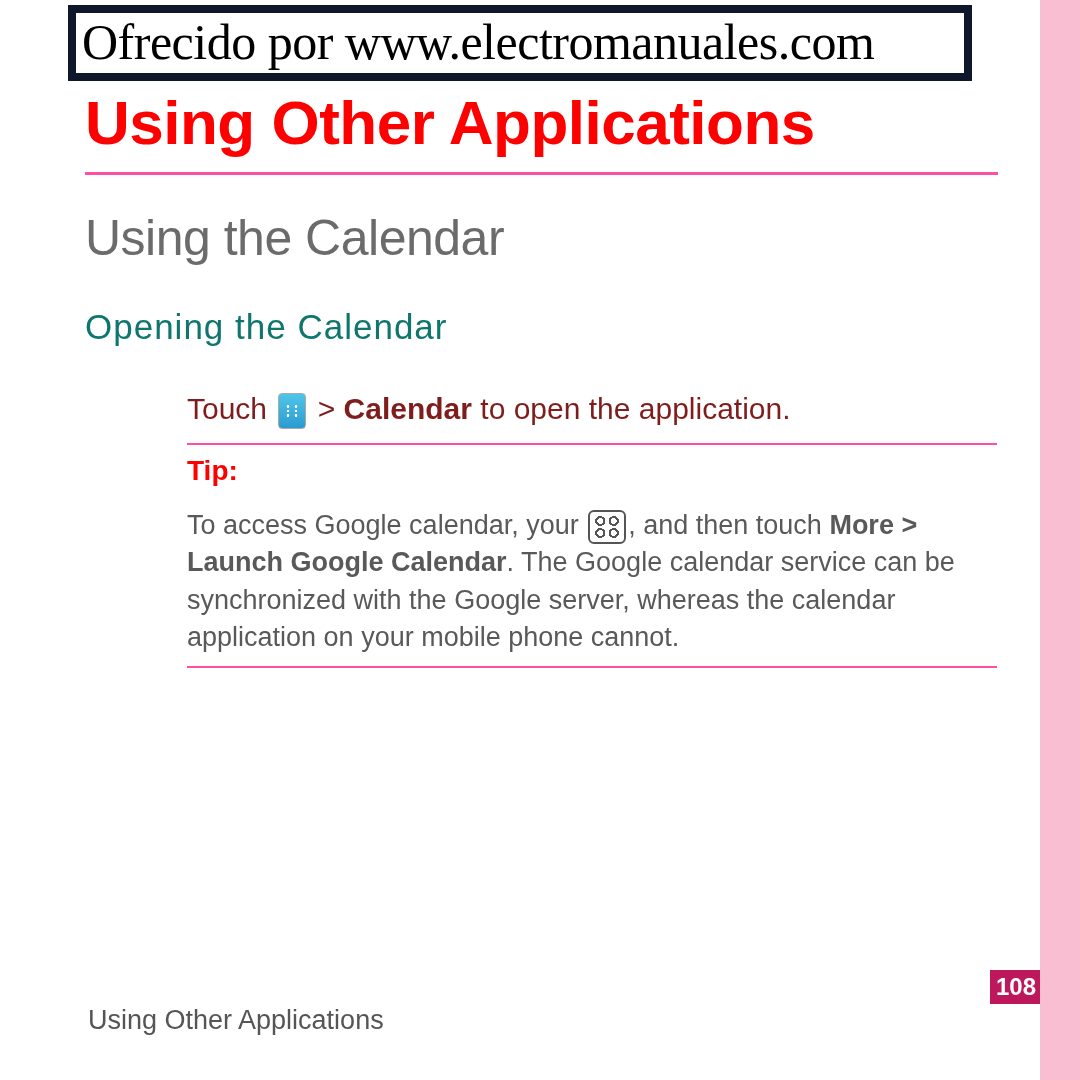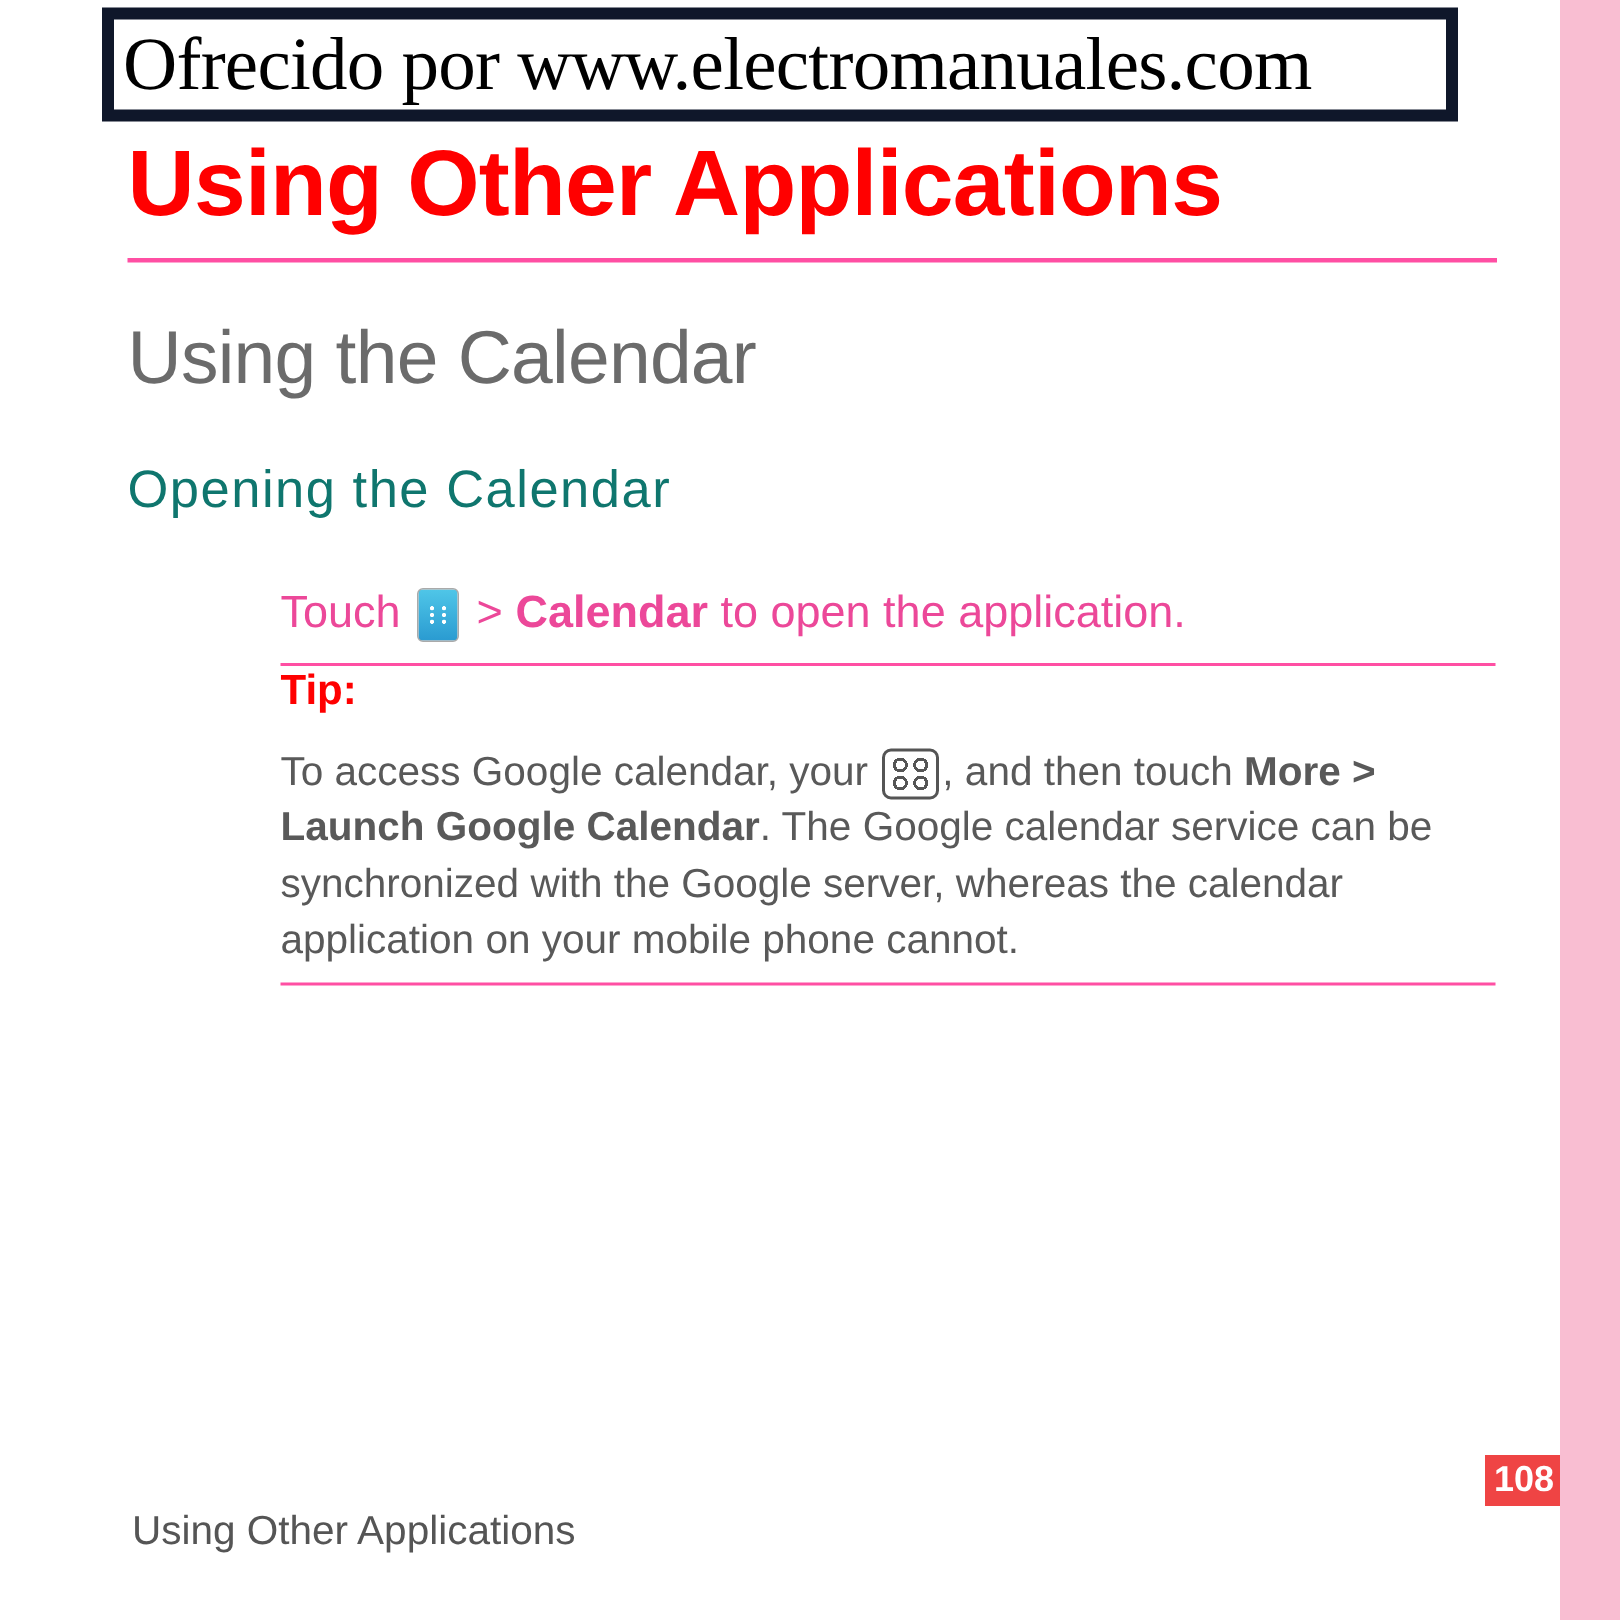"Touch > Calendar to open" .touch-line { color: #ec4899 -> #7f1d1d }
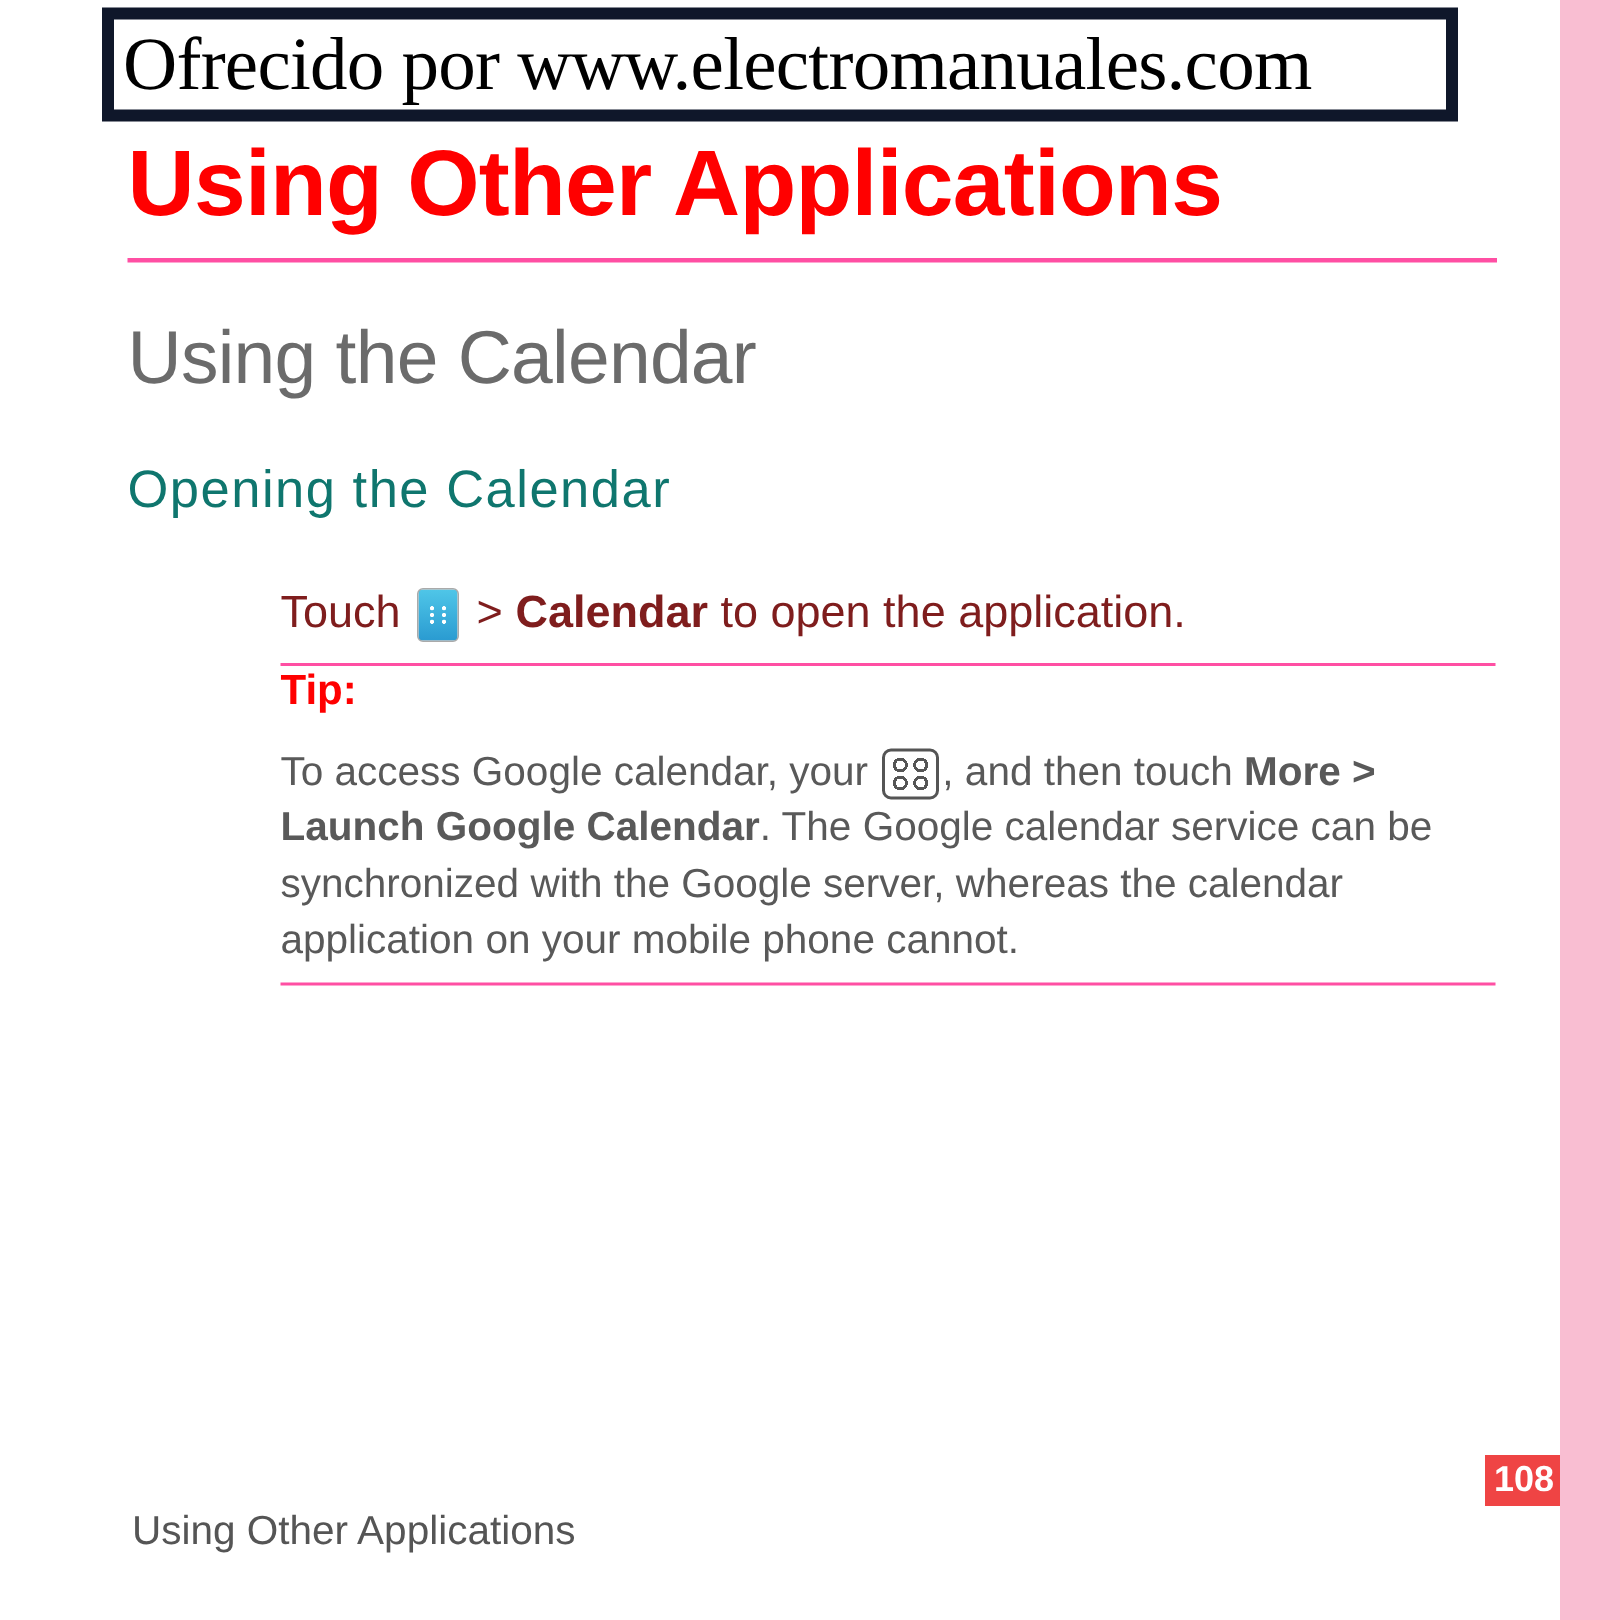"Tip:" .tip-label { margin-top: 0 -> 10px }
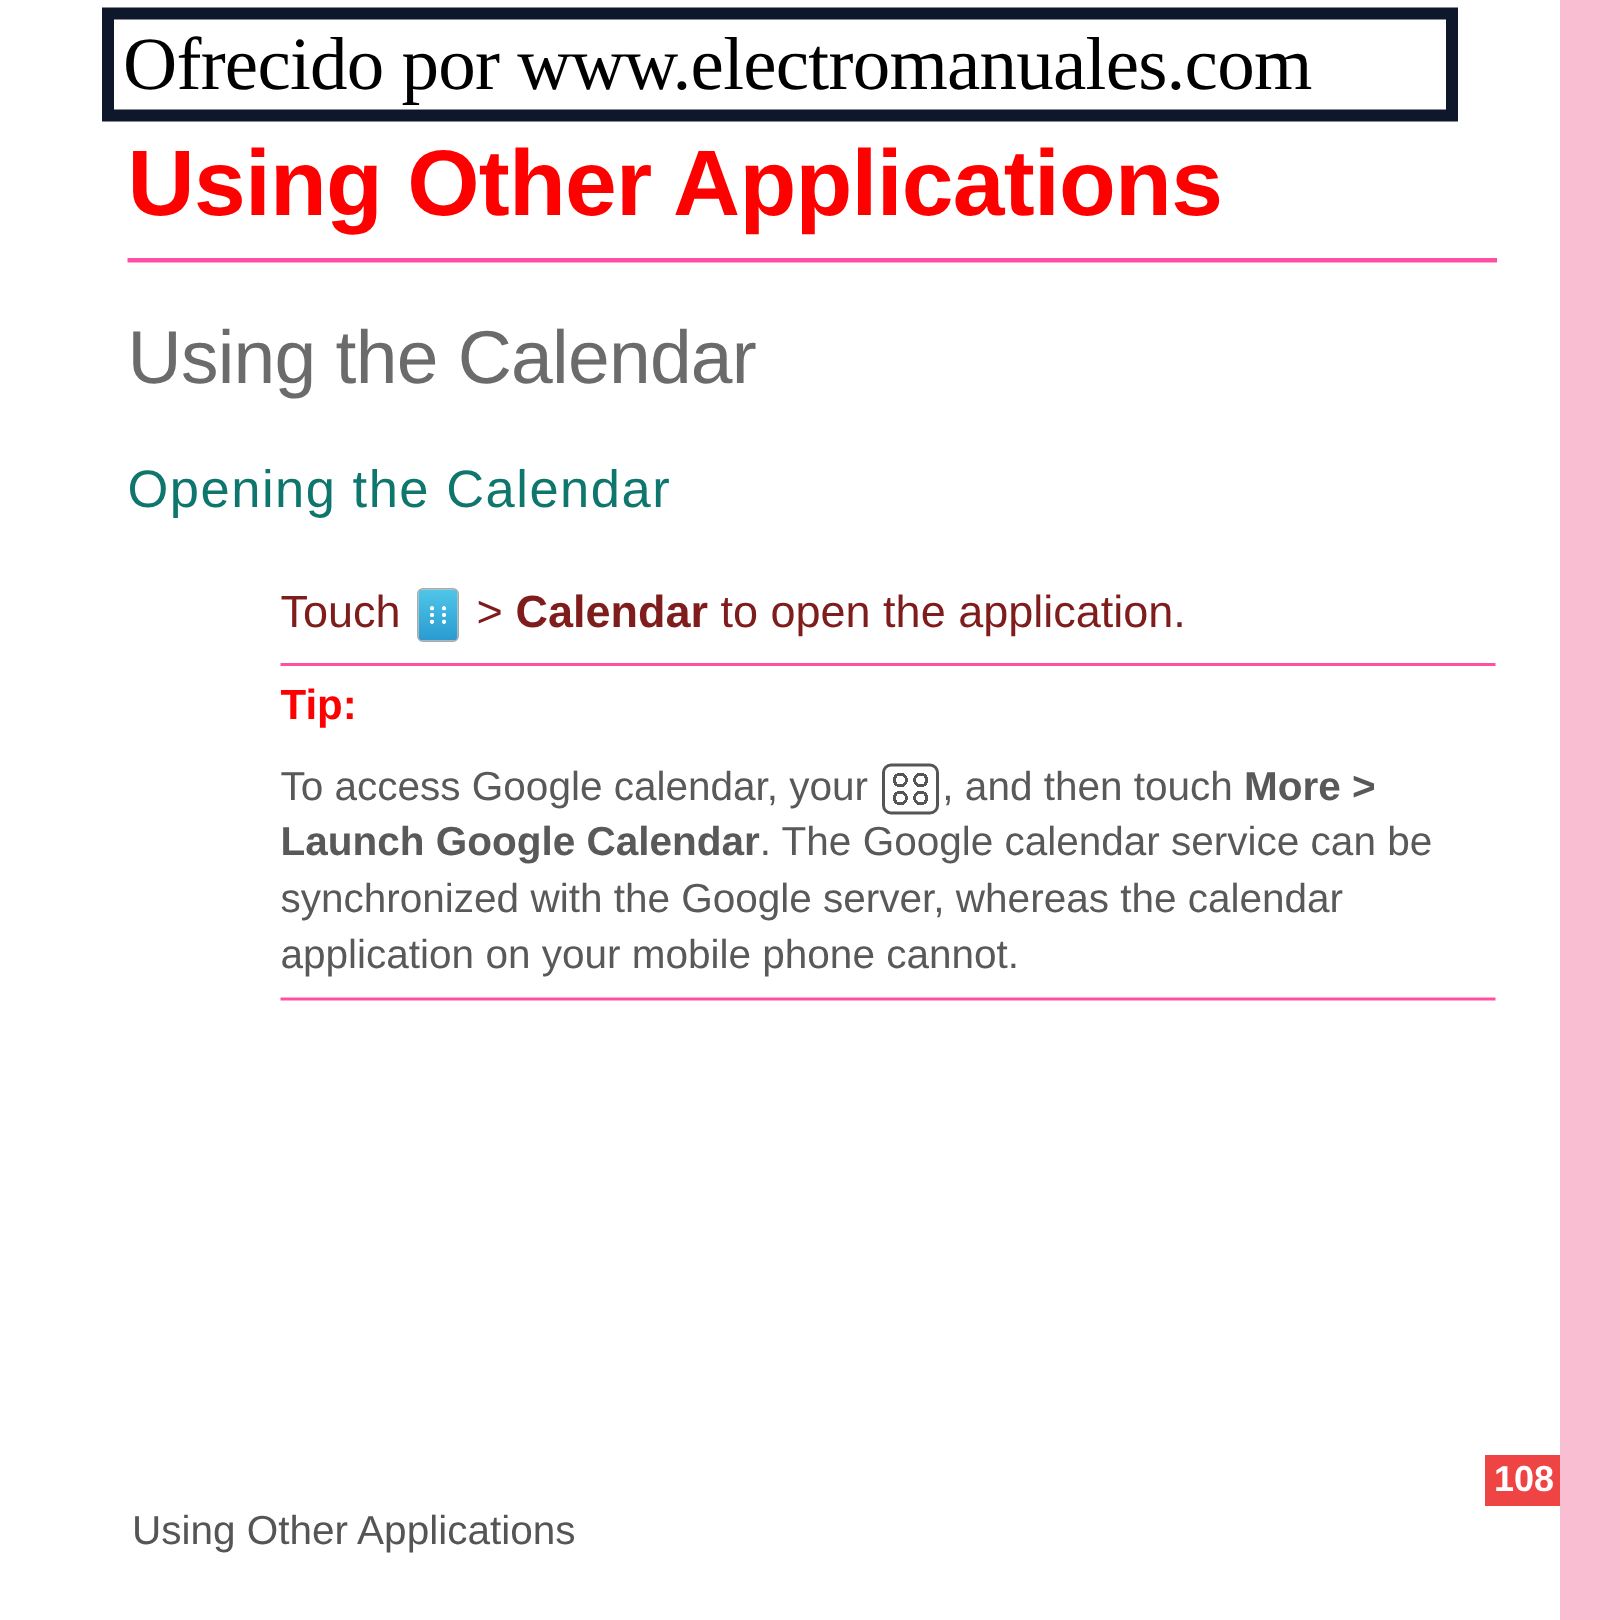"108" .page-number { background: #ef4444 -> #be185d }
